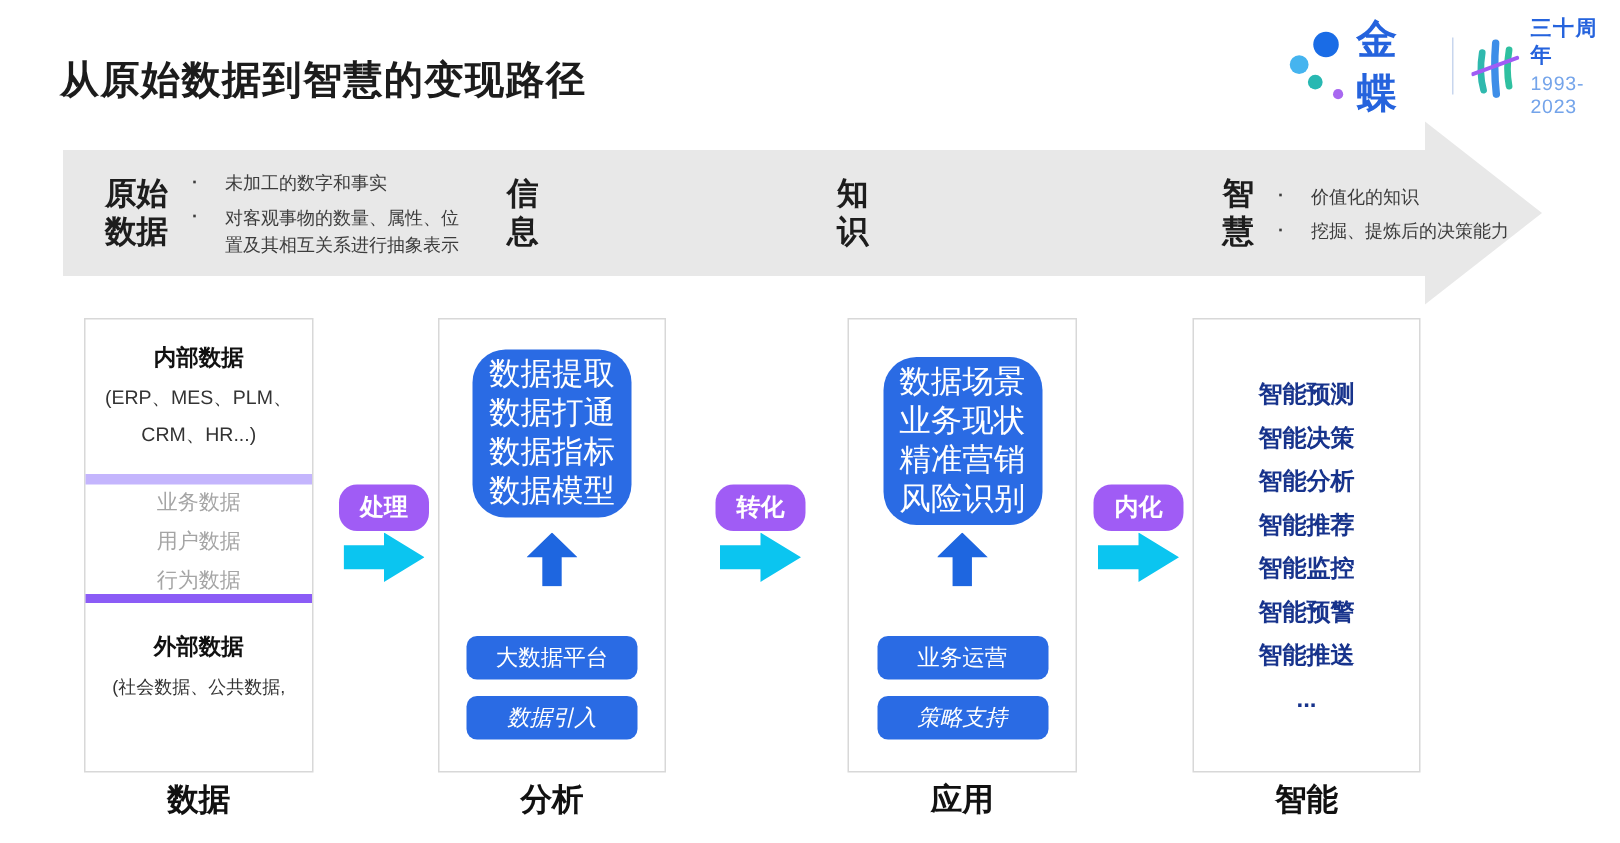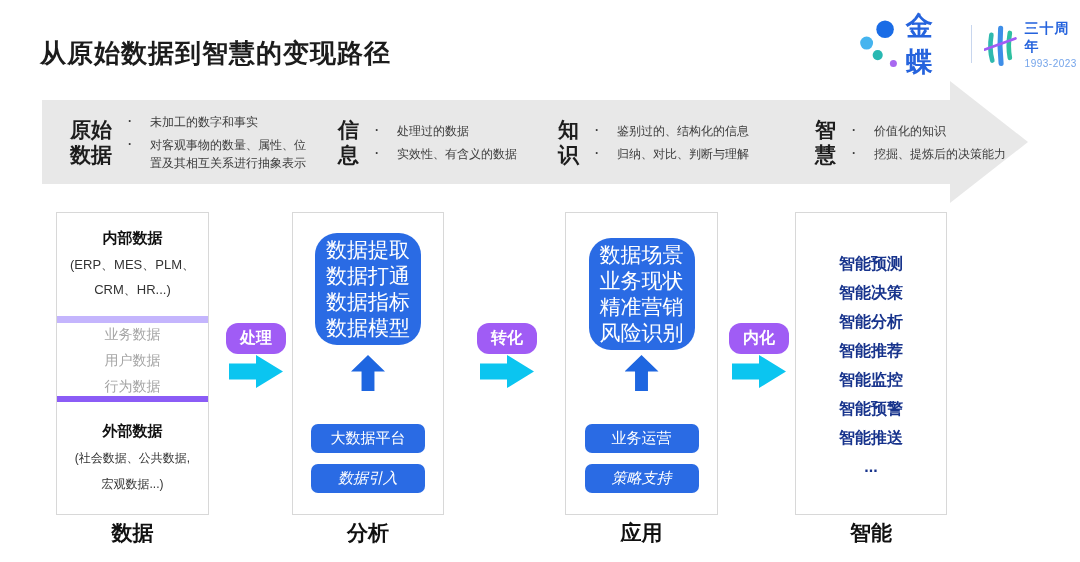"1993-2023" .anniv-years { font-size: 10px -> 13px }
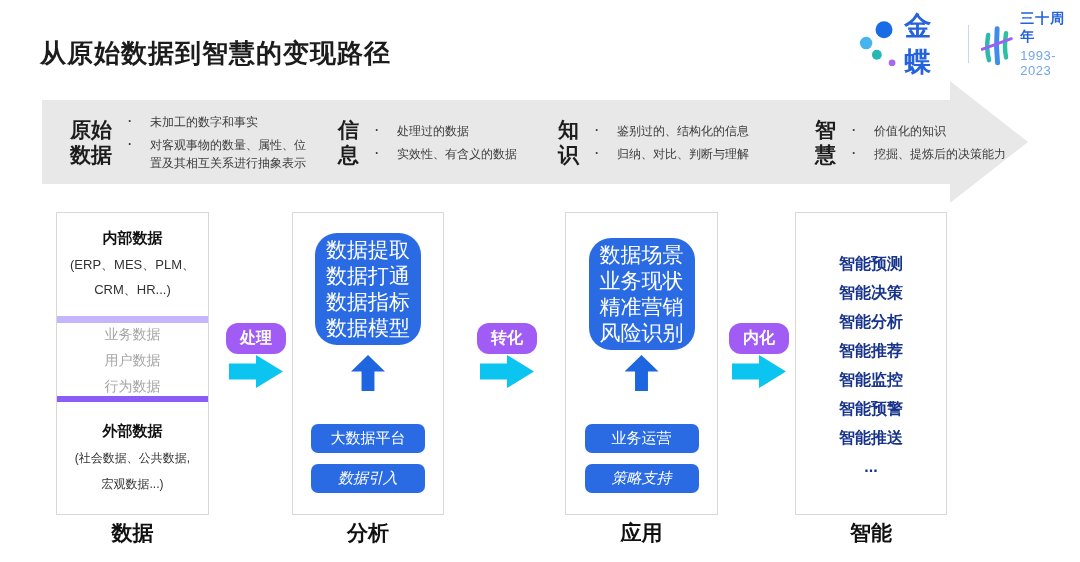"处理过的数据" div.stage-bullets { html: <div> <div>处理过的数据</div> <div>实效性、有含义的数据</div> </div> -> none }
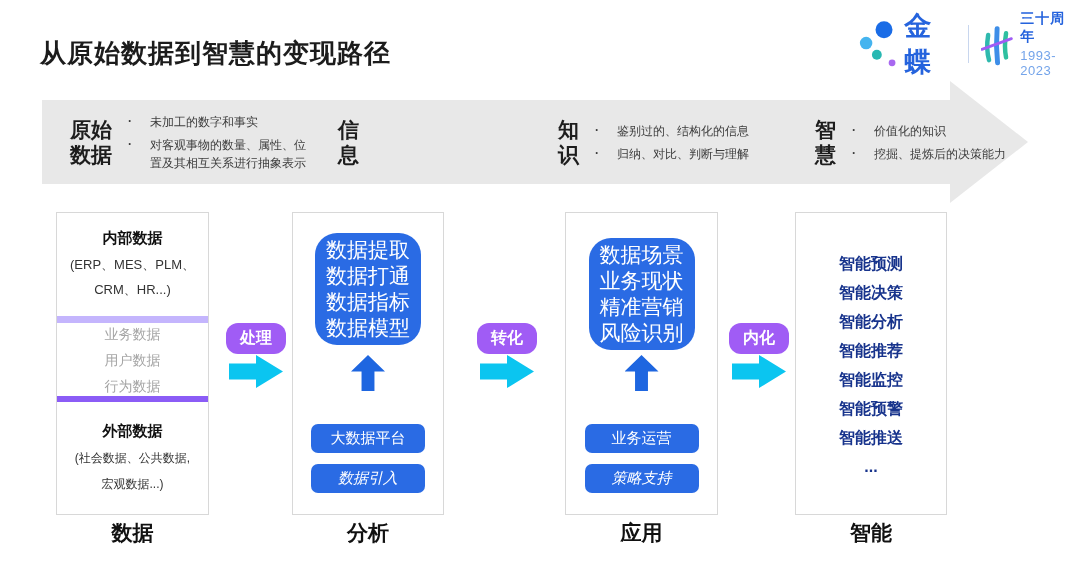"鉴别过的、结构化的信息" div.stage-bullets { html: <div> <div>鉴别过的、结构化的信息</div> <div>归纳、对比、判断与理解</div> </div> -> none }
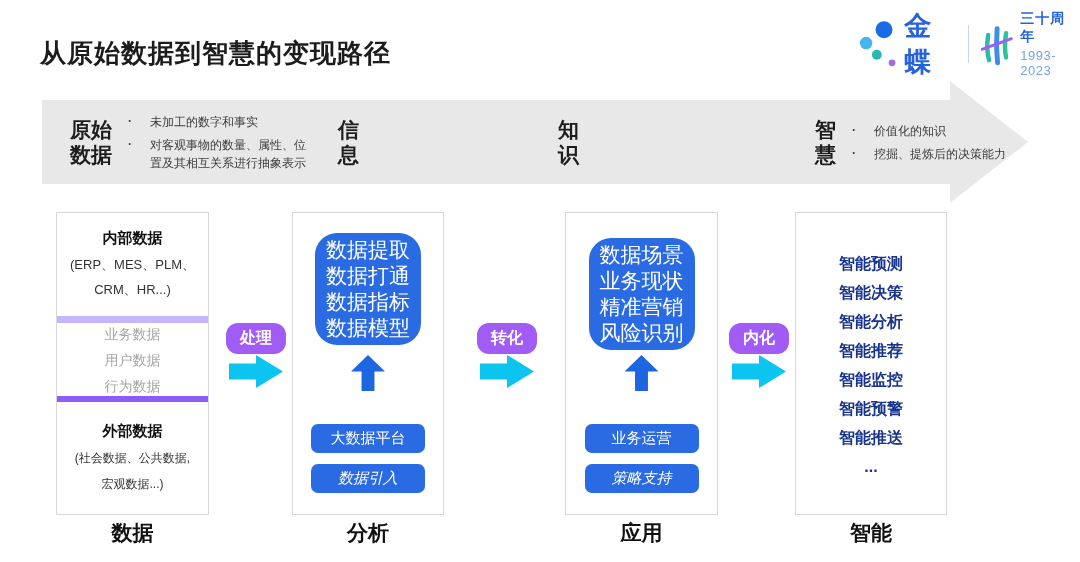"宏观数据...)" div.sec-line { html: <div>宏观数据...)</div> -> none }
